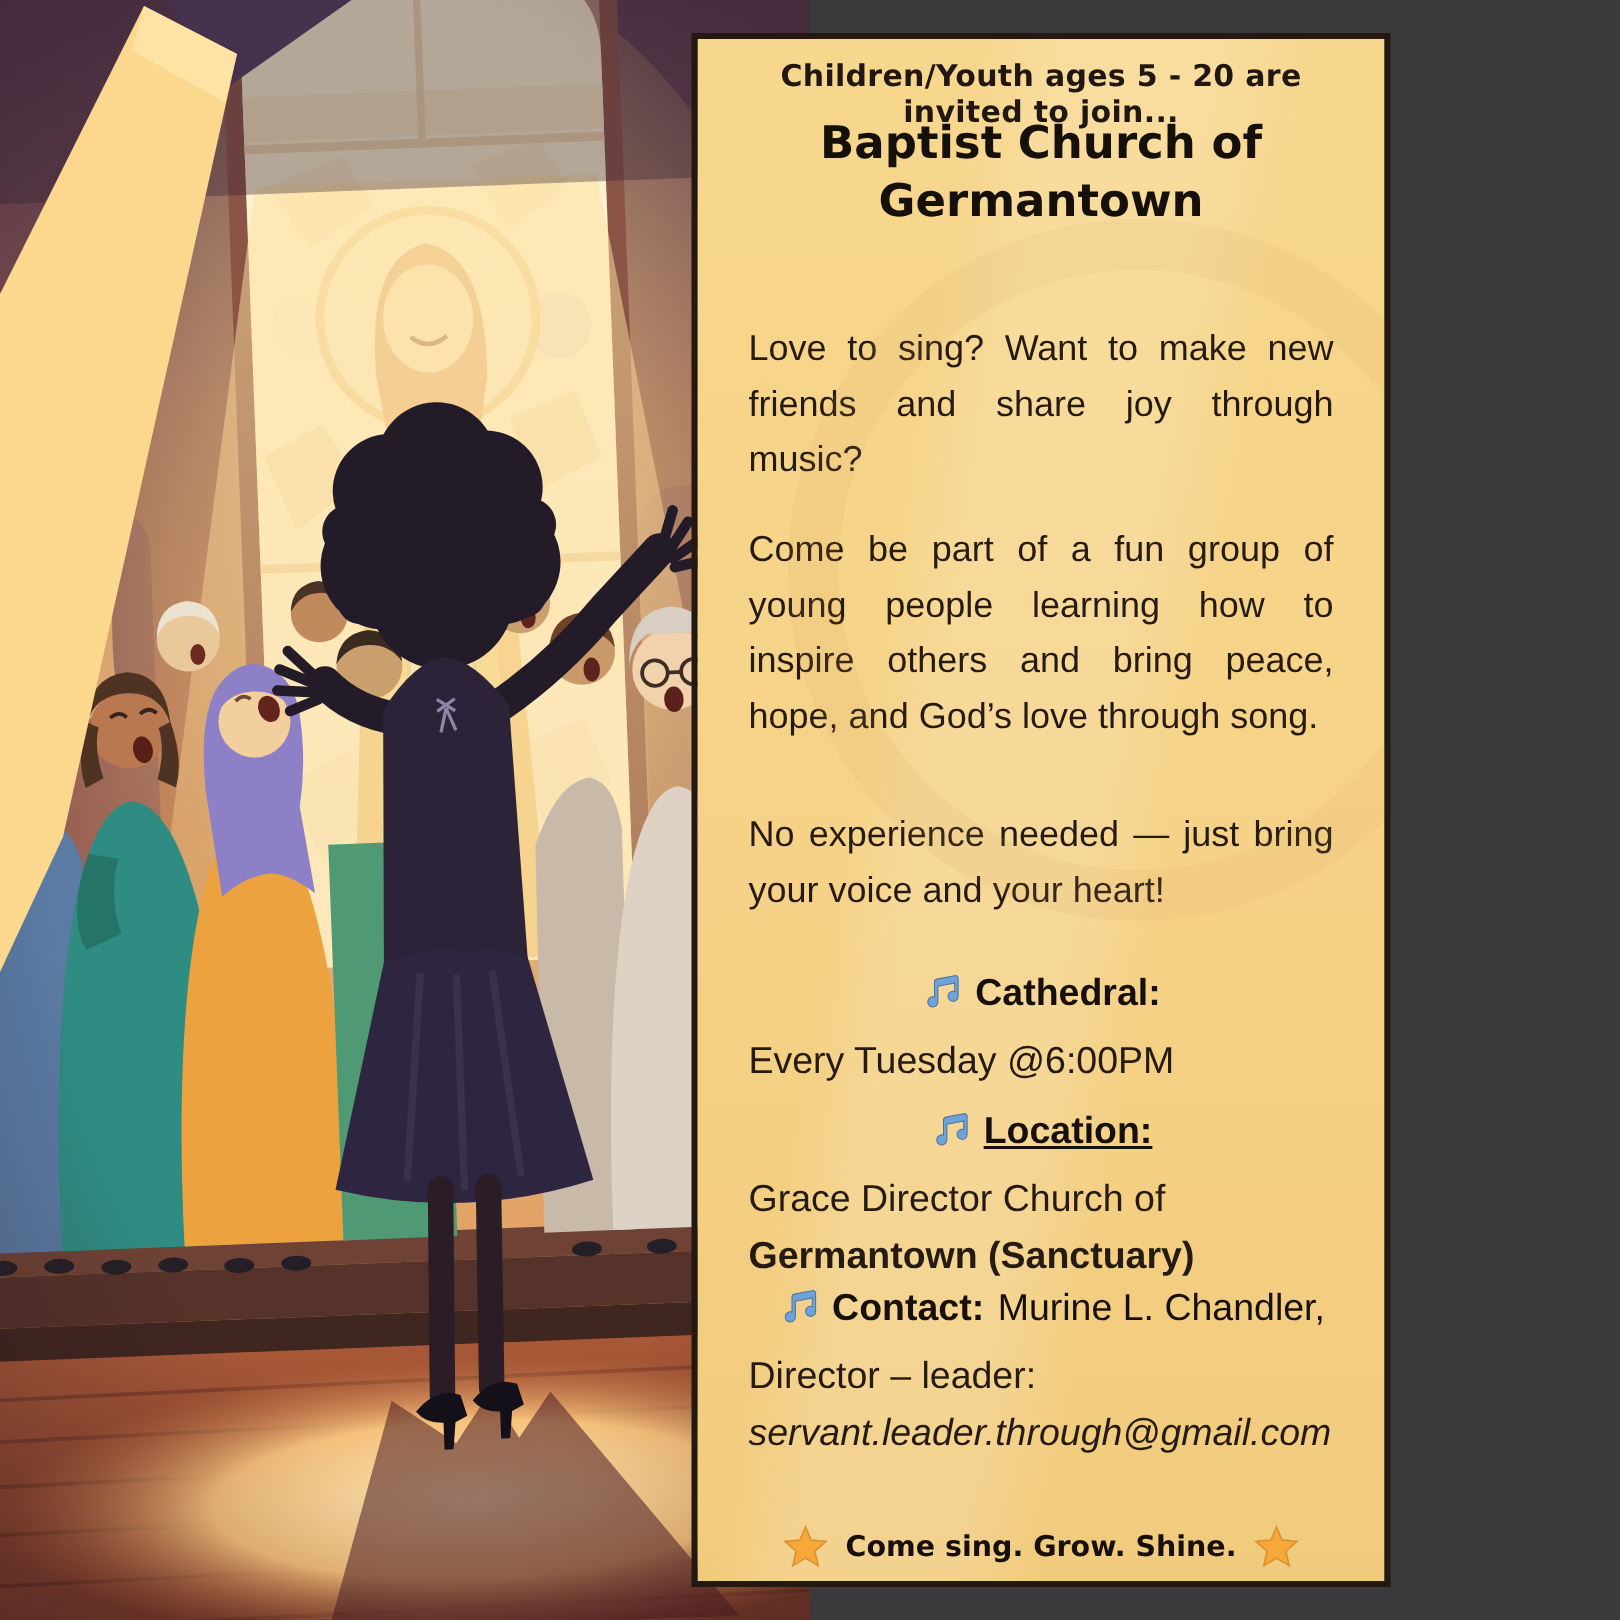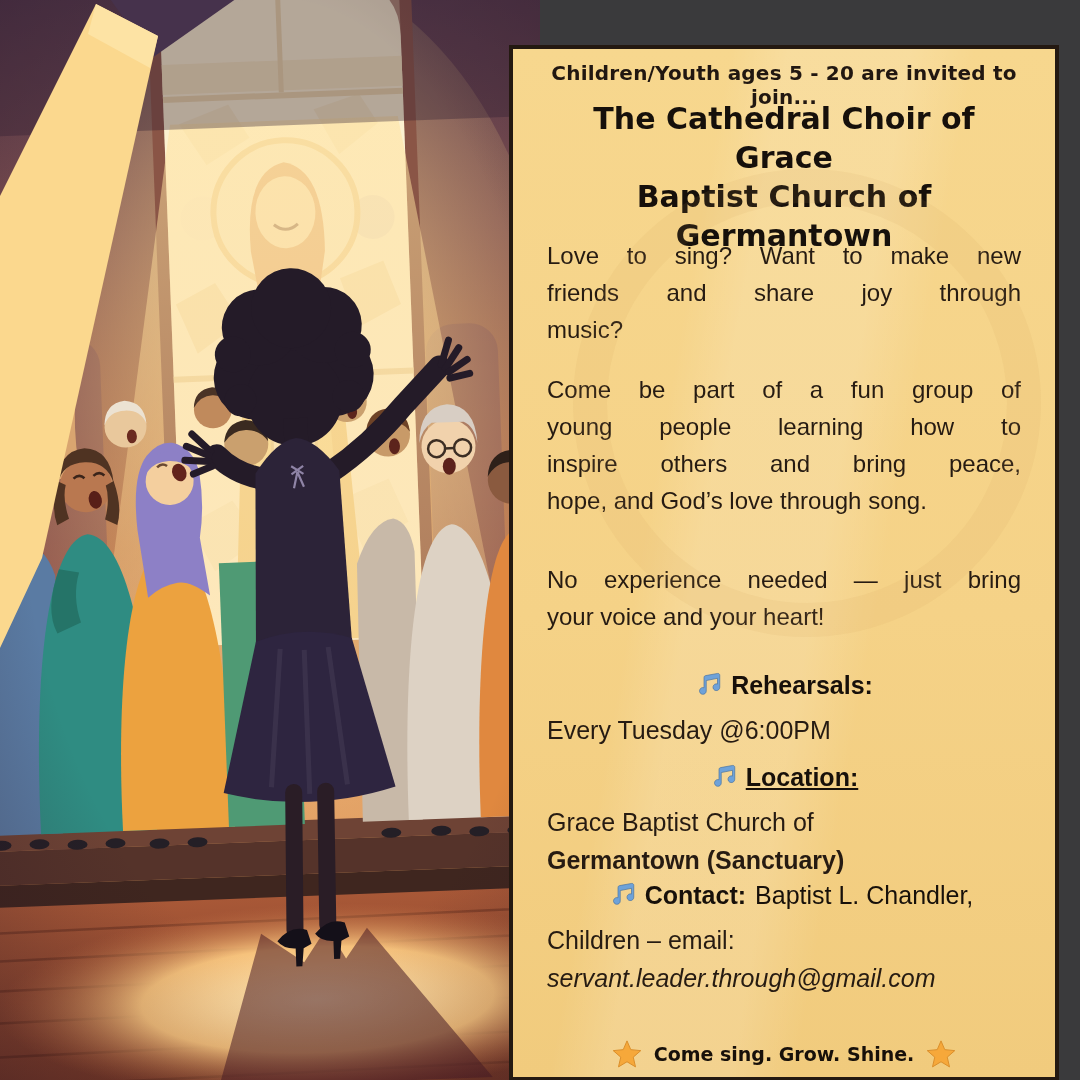"Children/Youth ages 5 - 20" .panel { left: 509px -> 461px; margin-top: 23px -> none; width: 550px -> 466px }
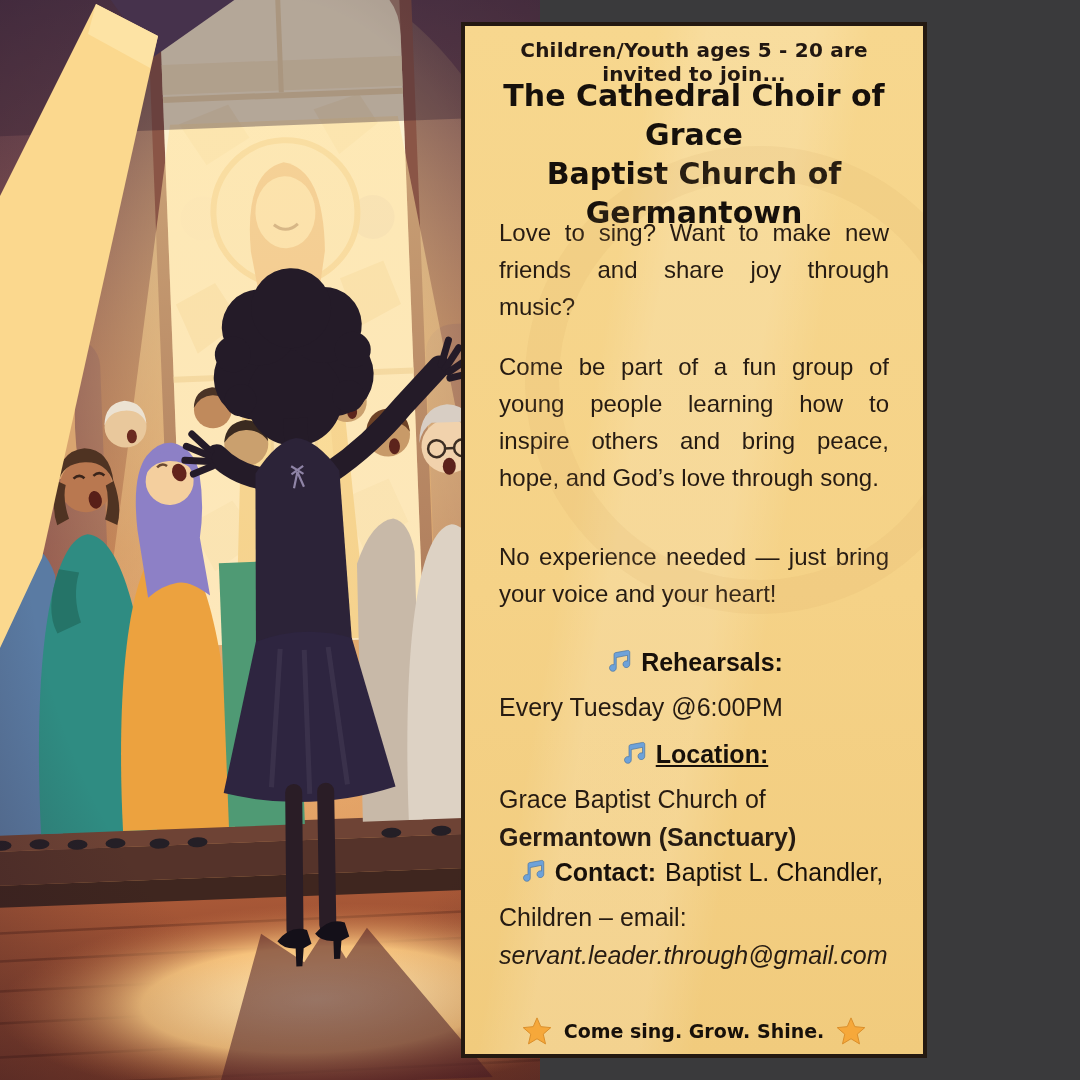"The Cathedral Choir of Grace" div { html: <div>The Cathedral Choir of Grace</div> -> none }
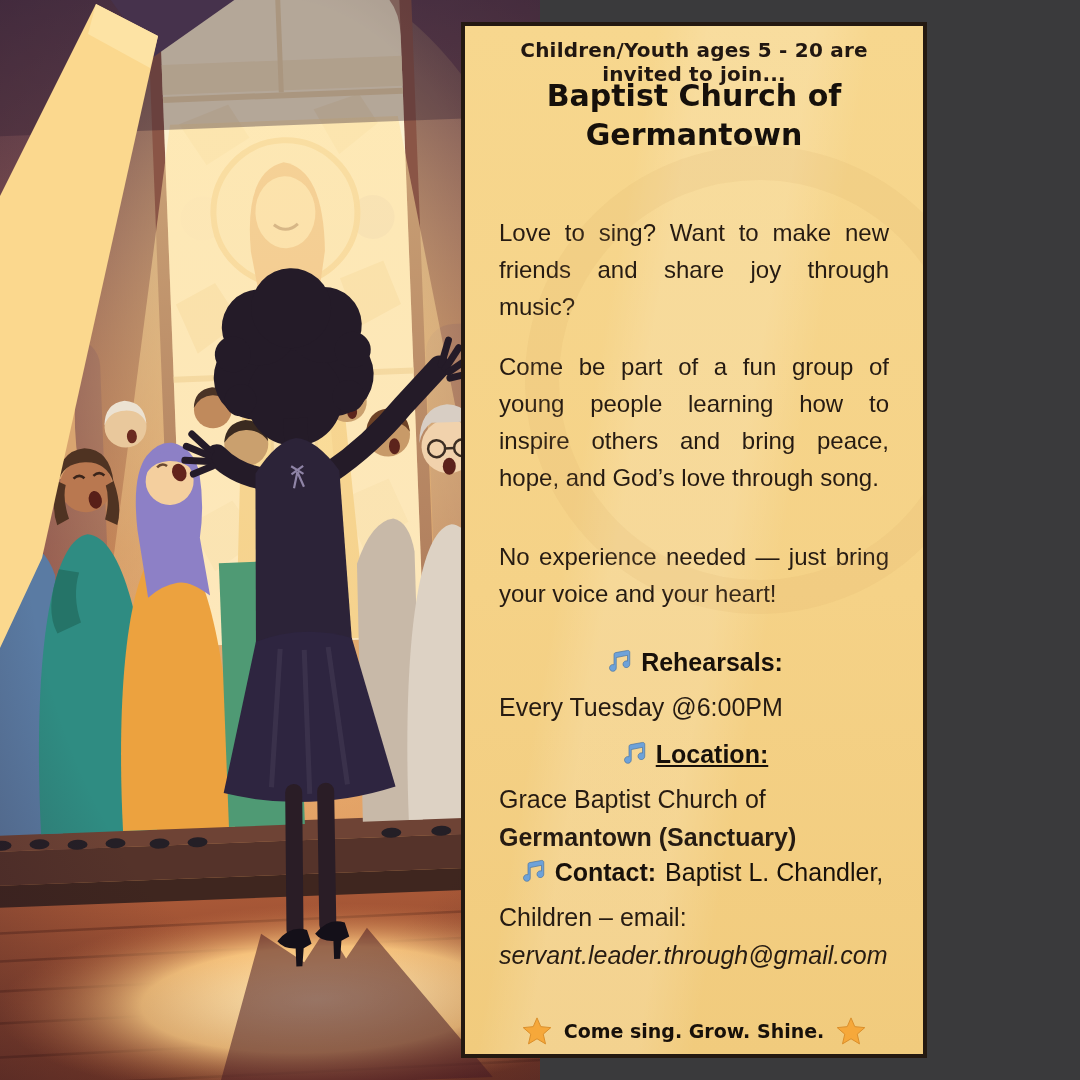"Rehearsals:" span { text: Rehearsals -> Cathedral }
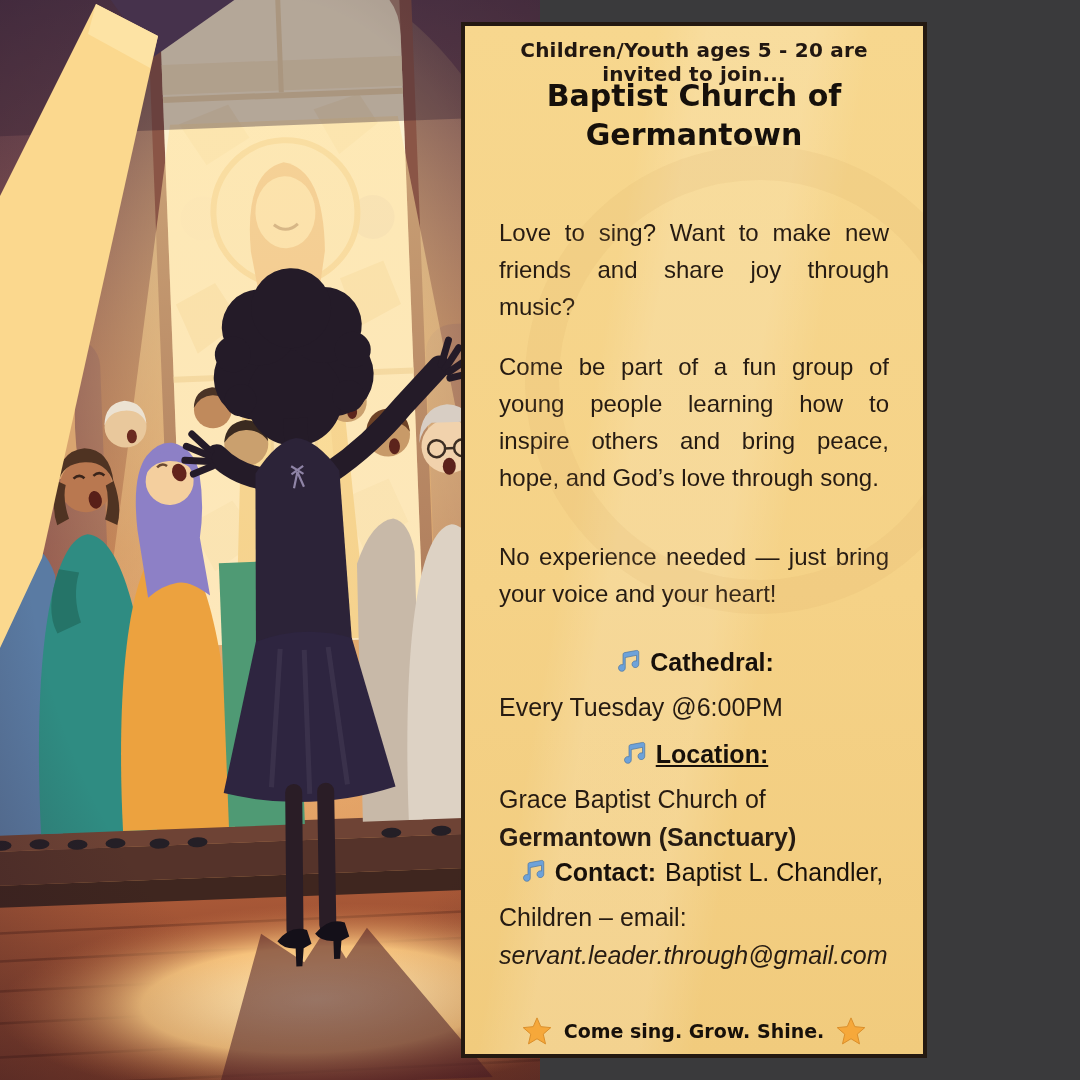"Grace Baptist Church of" div.pblock { text: Baptist -> Director }
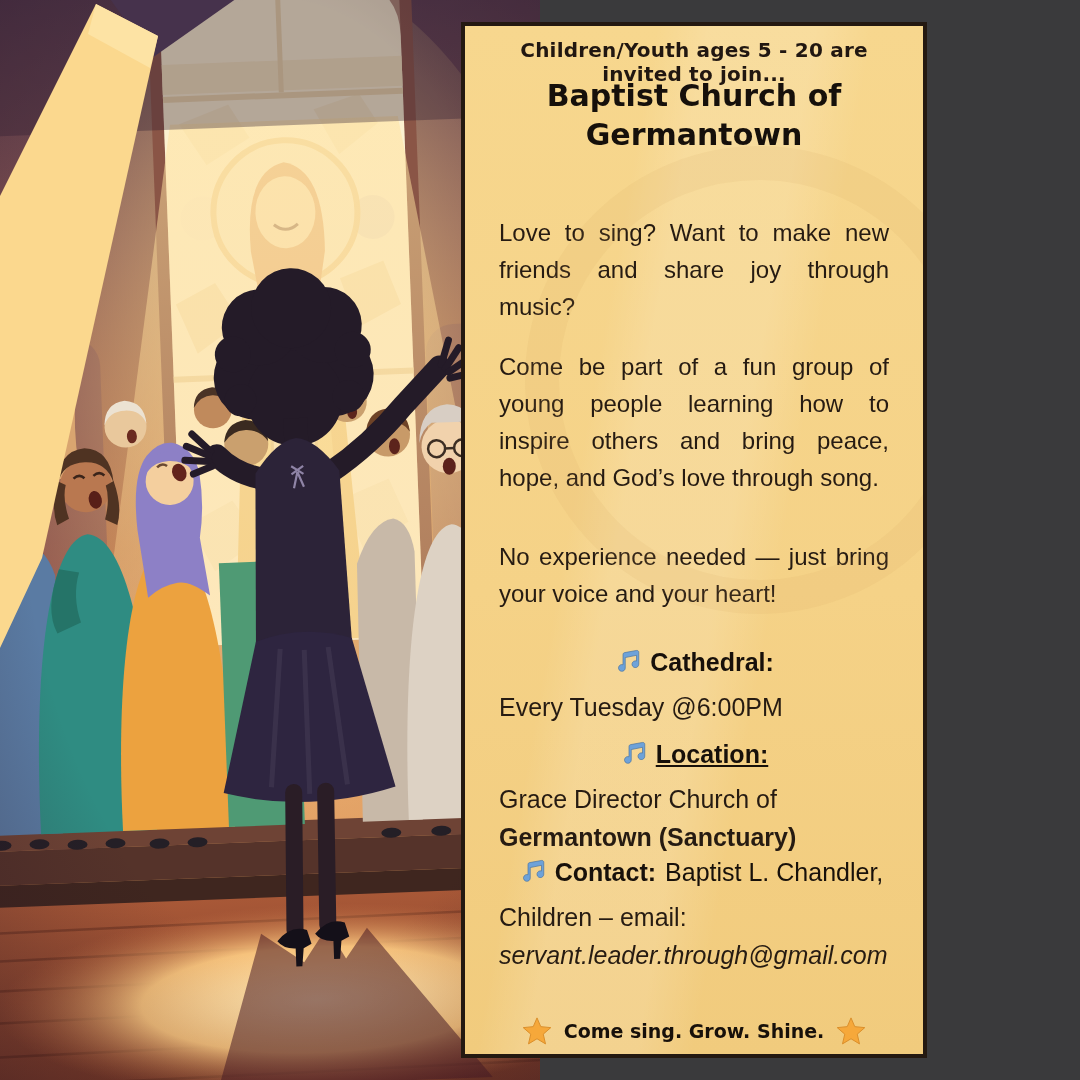"Baptist L. Chandler," span.contact-name { text: Baptist -> Murine }
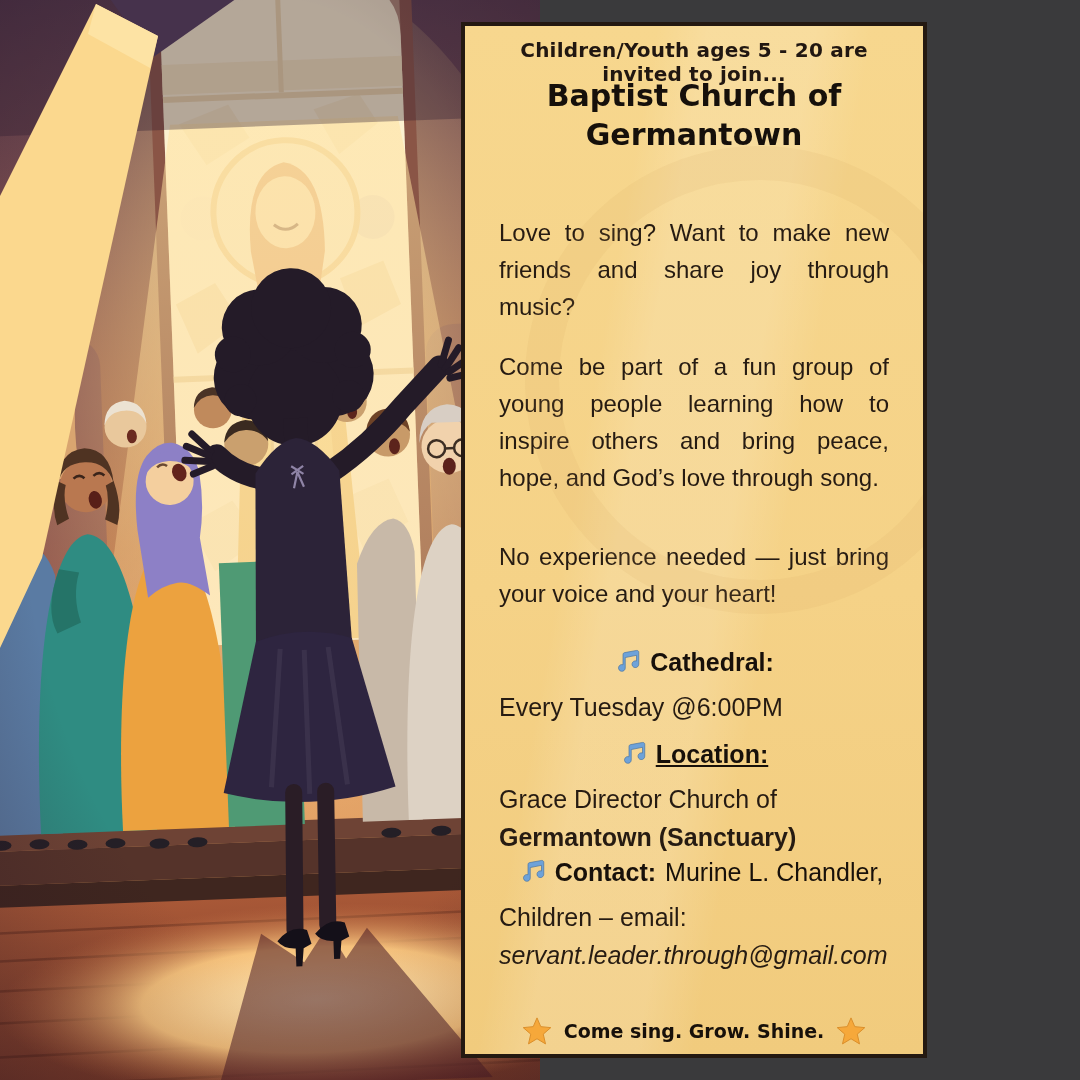"Children – email:" div.pblock { text: Children – email -> Director – leader }
